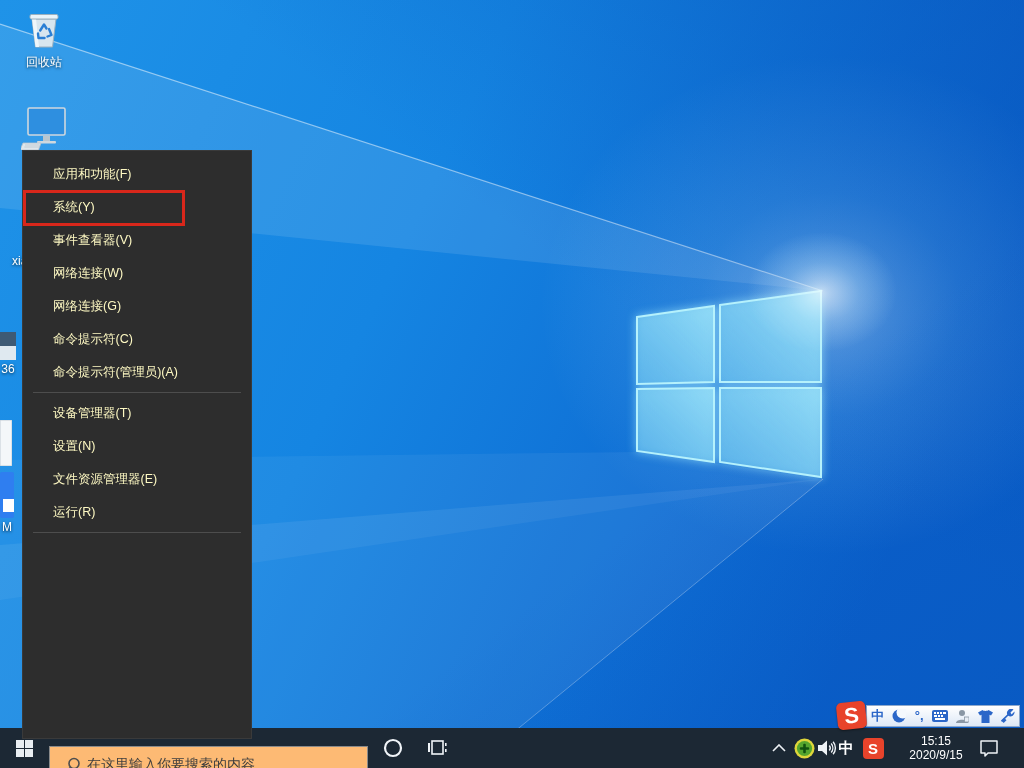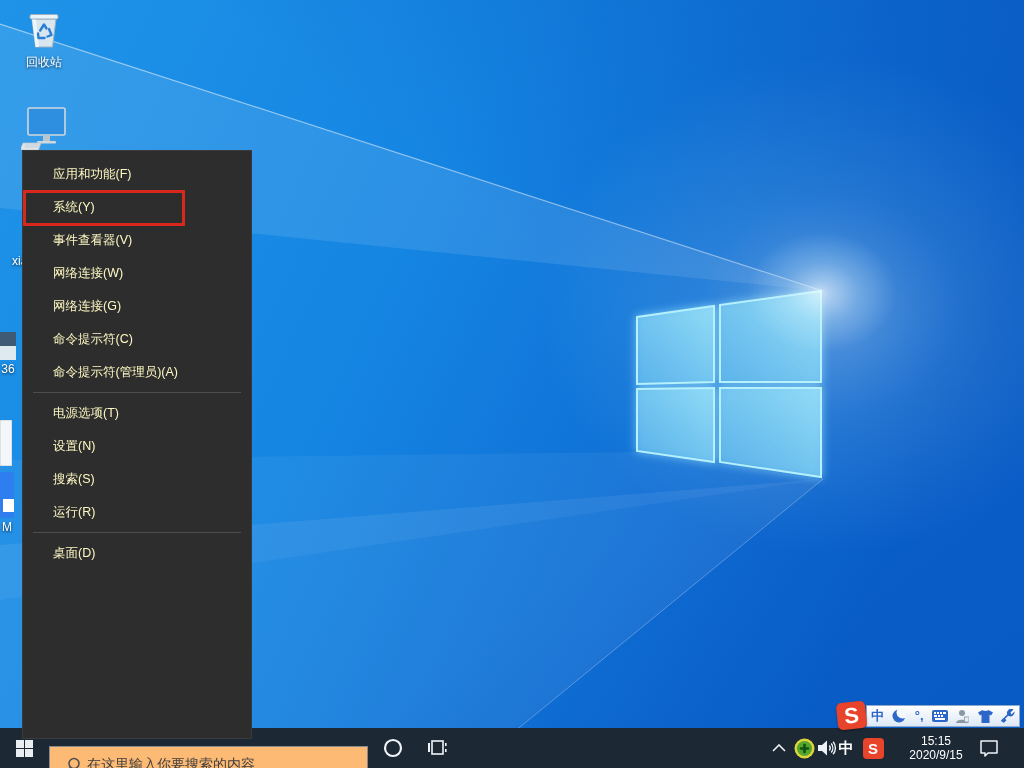"电源选项(T)" span { text: 电源选项 -> 设备管理器 }
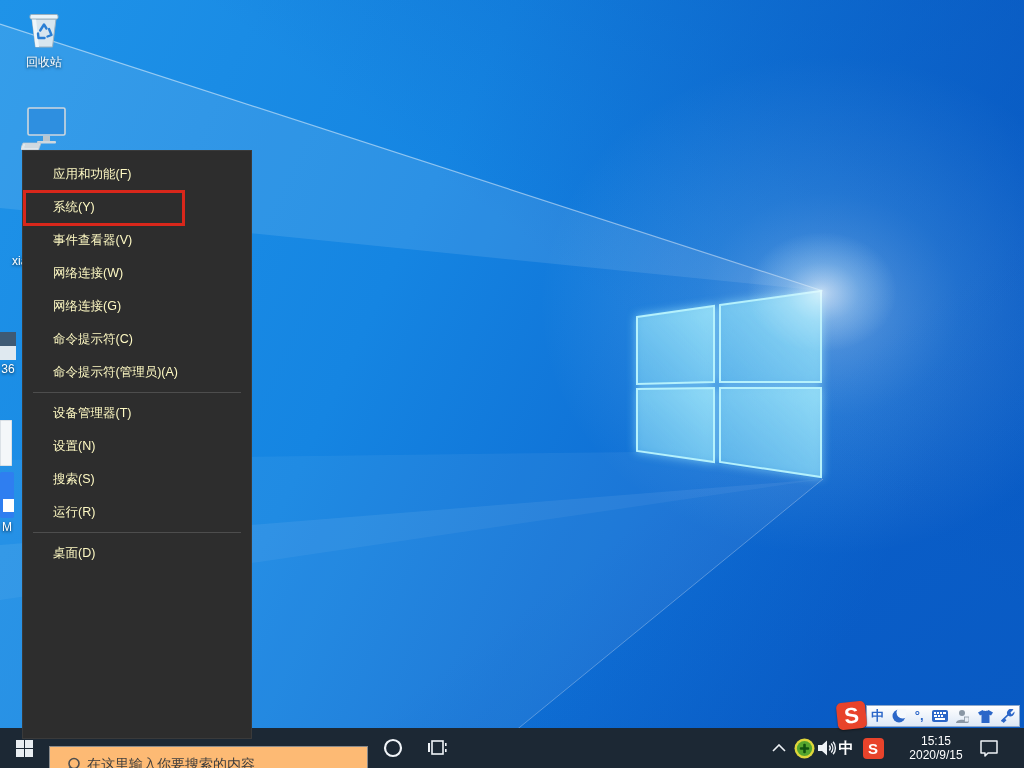"文件资源管理器(E)" div.mi { html: none -> <div><span>文件资源管理器(E)</span></div> }
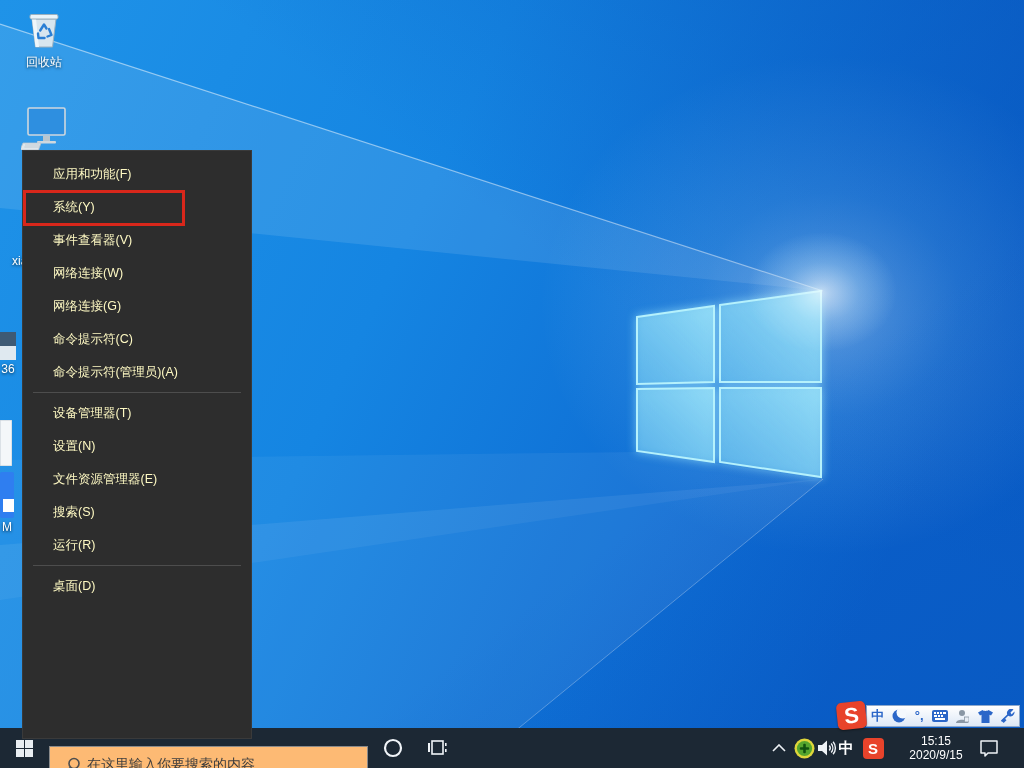"搜索(S)" div.mi { html: <div><span>搜索(S)</span></div> -> none }
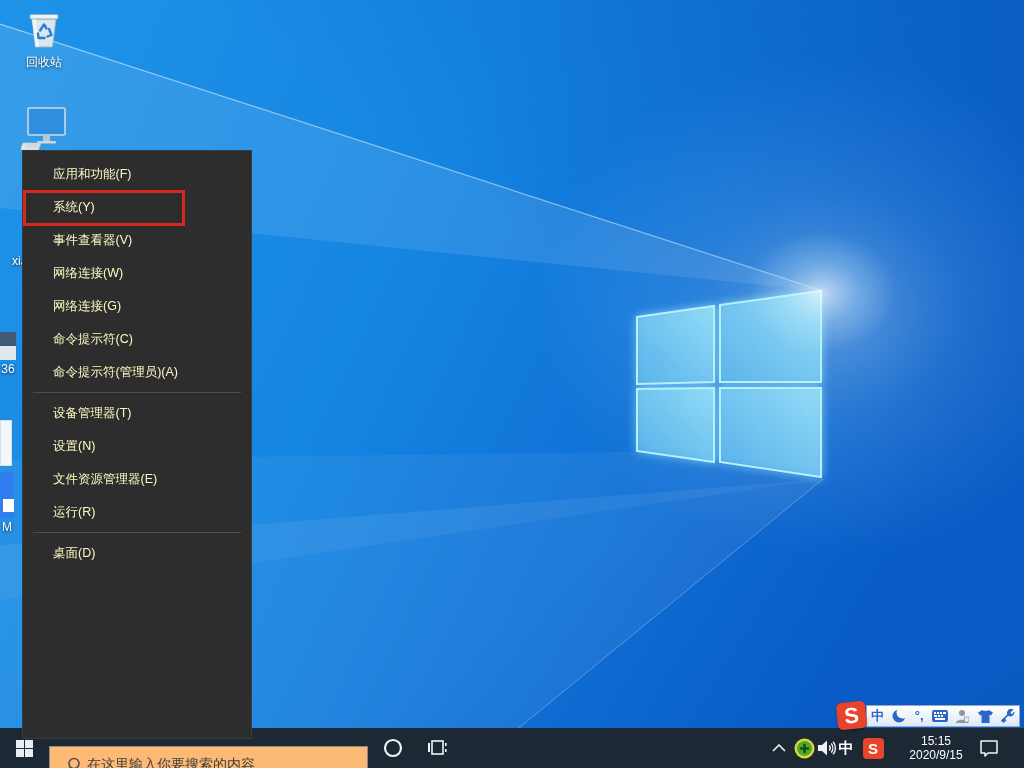"桌面(D)" div.mi { html: <div><span>桌面(D)</span></div> -> none }
